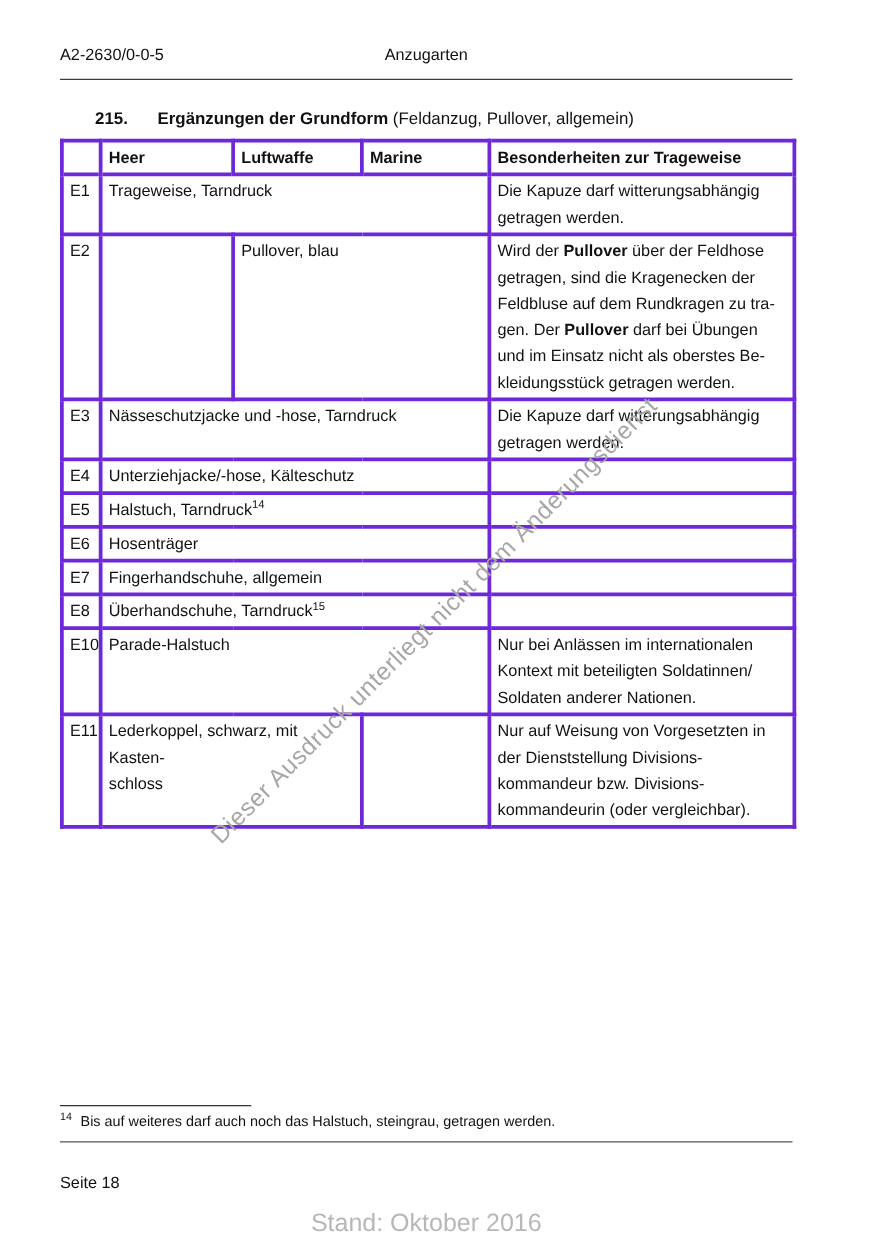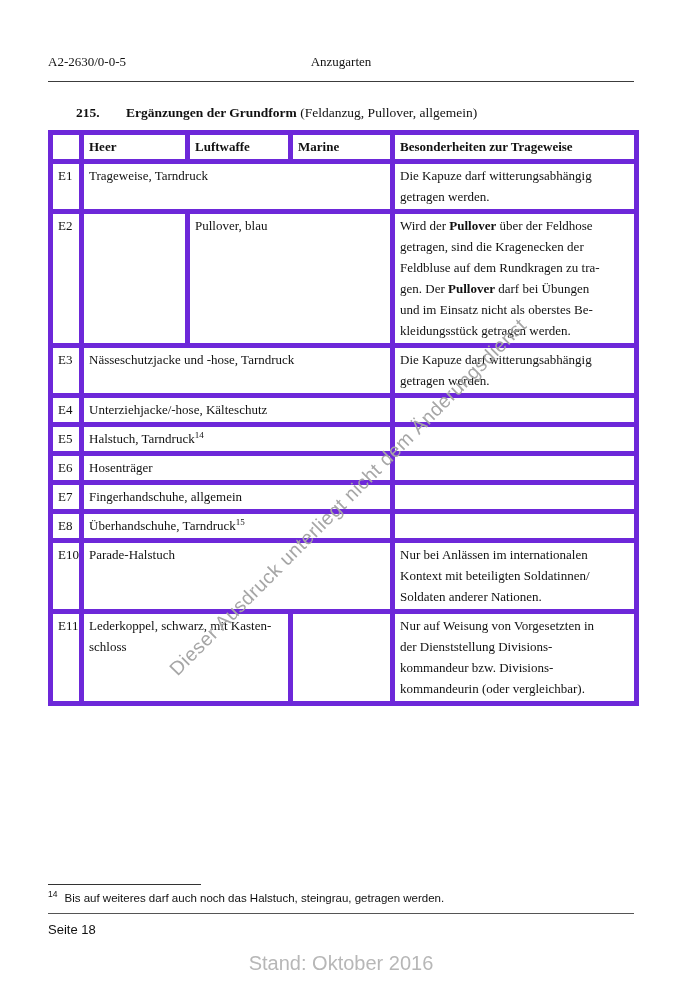"A2-2630/0-0-5" .content { font-family: Liberation Serif, serif -> none; top: 18px -> 0 }
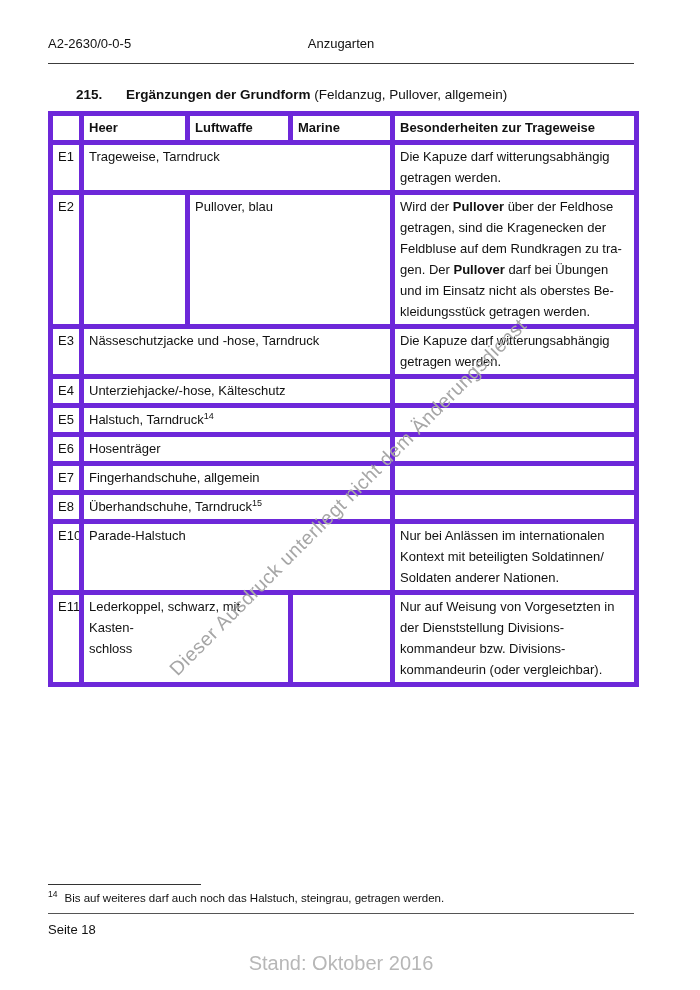"Heer" .main-table th, .main-table td { border: 5px solid #6d28d9 -> 3px solid #6d28d9 }
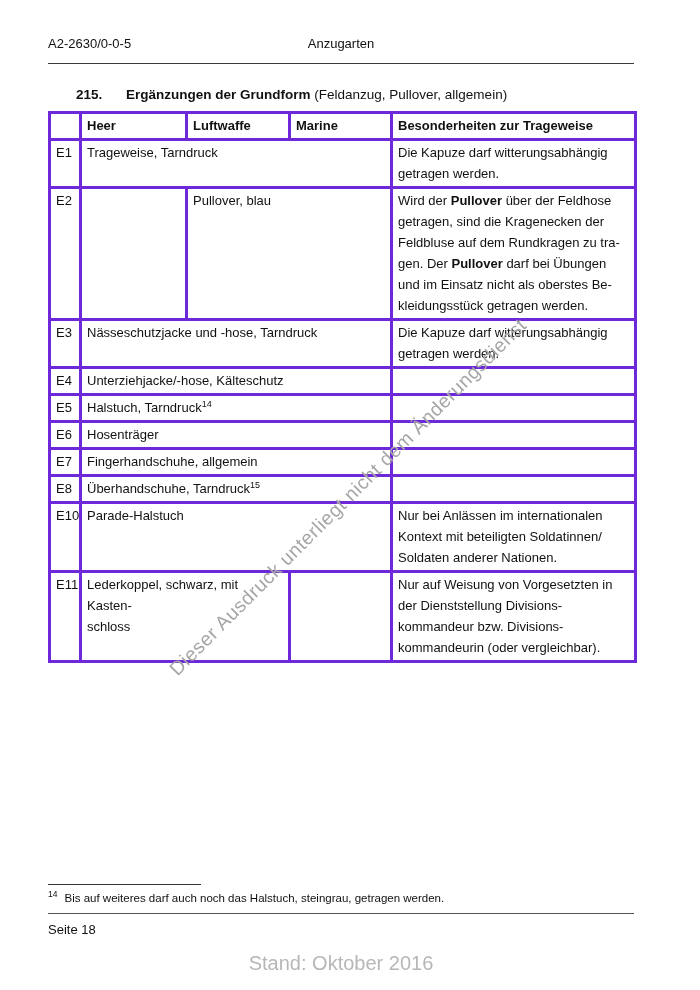"Seite 18" .page-label { margin-top: 8px -> 24px }
